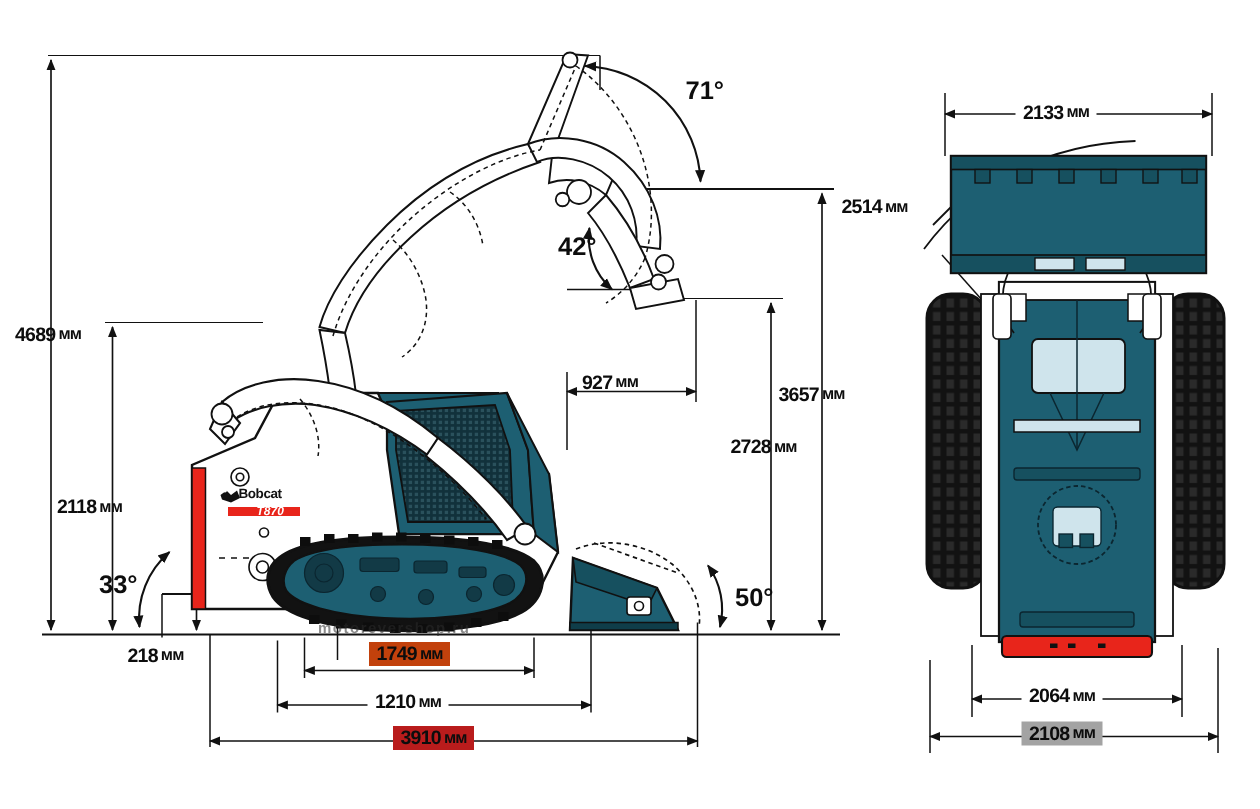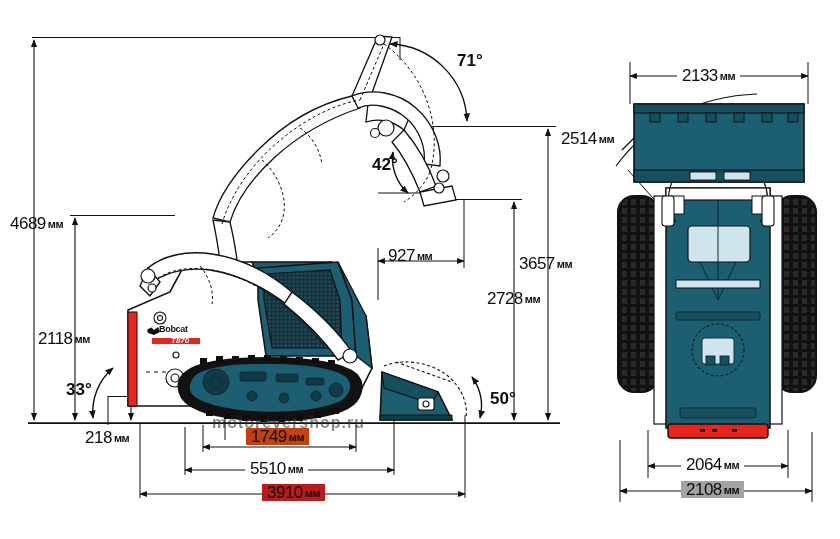"2133" .dimlabel .num { font-size: 17px -> 13px; font-weight: normal -> bold }
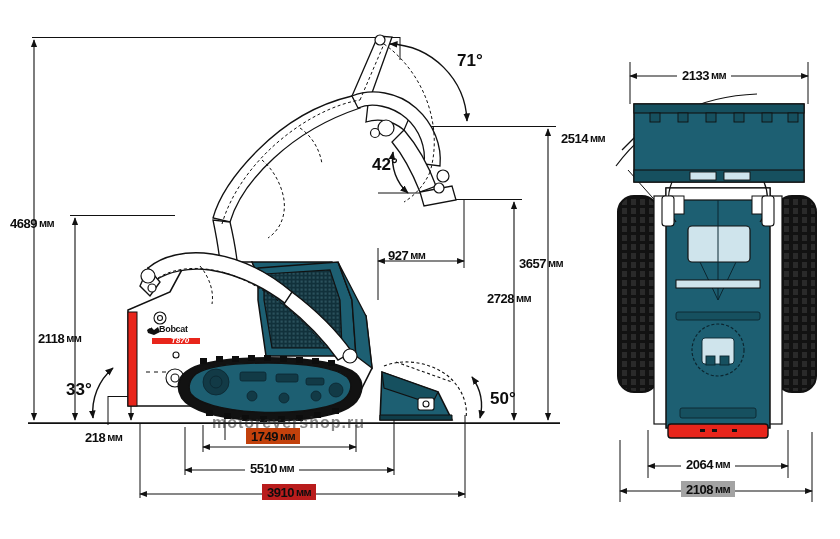"motorevershop.ru" .wm { font-size: 16px -> 10px }
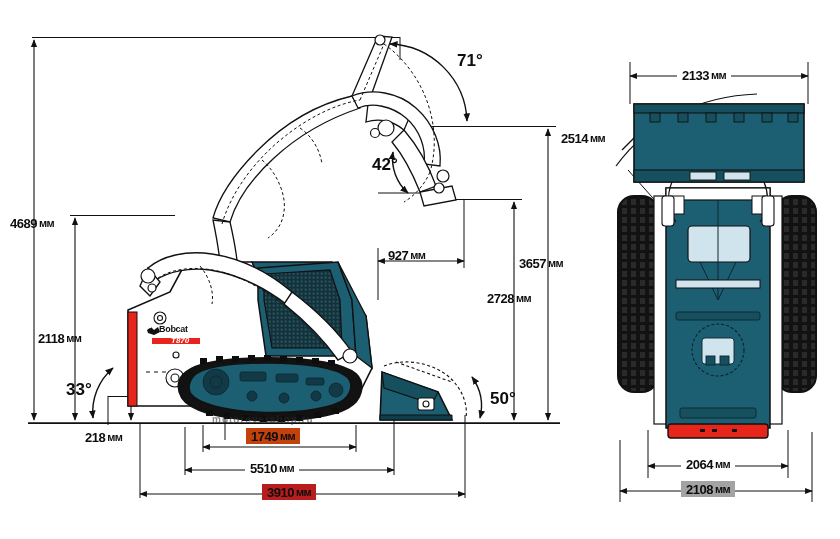"5510" span.num { text: 5510 -> 1210 }
